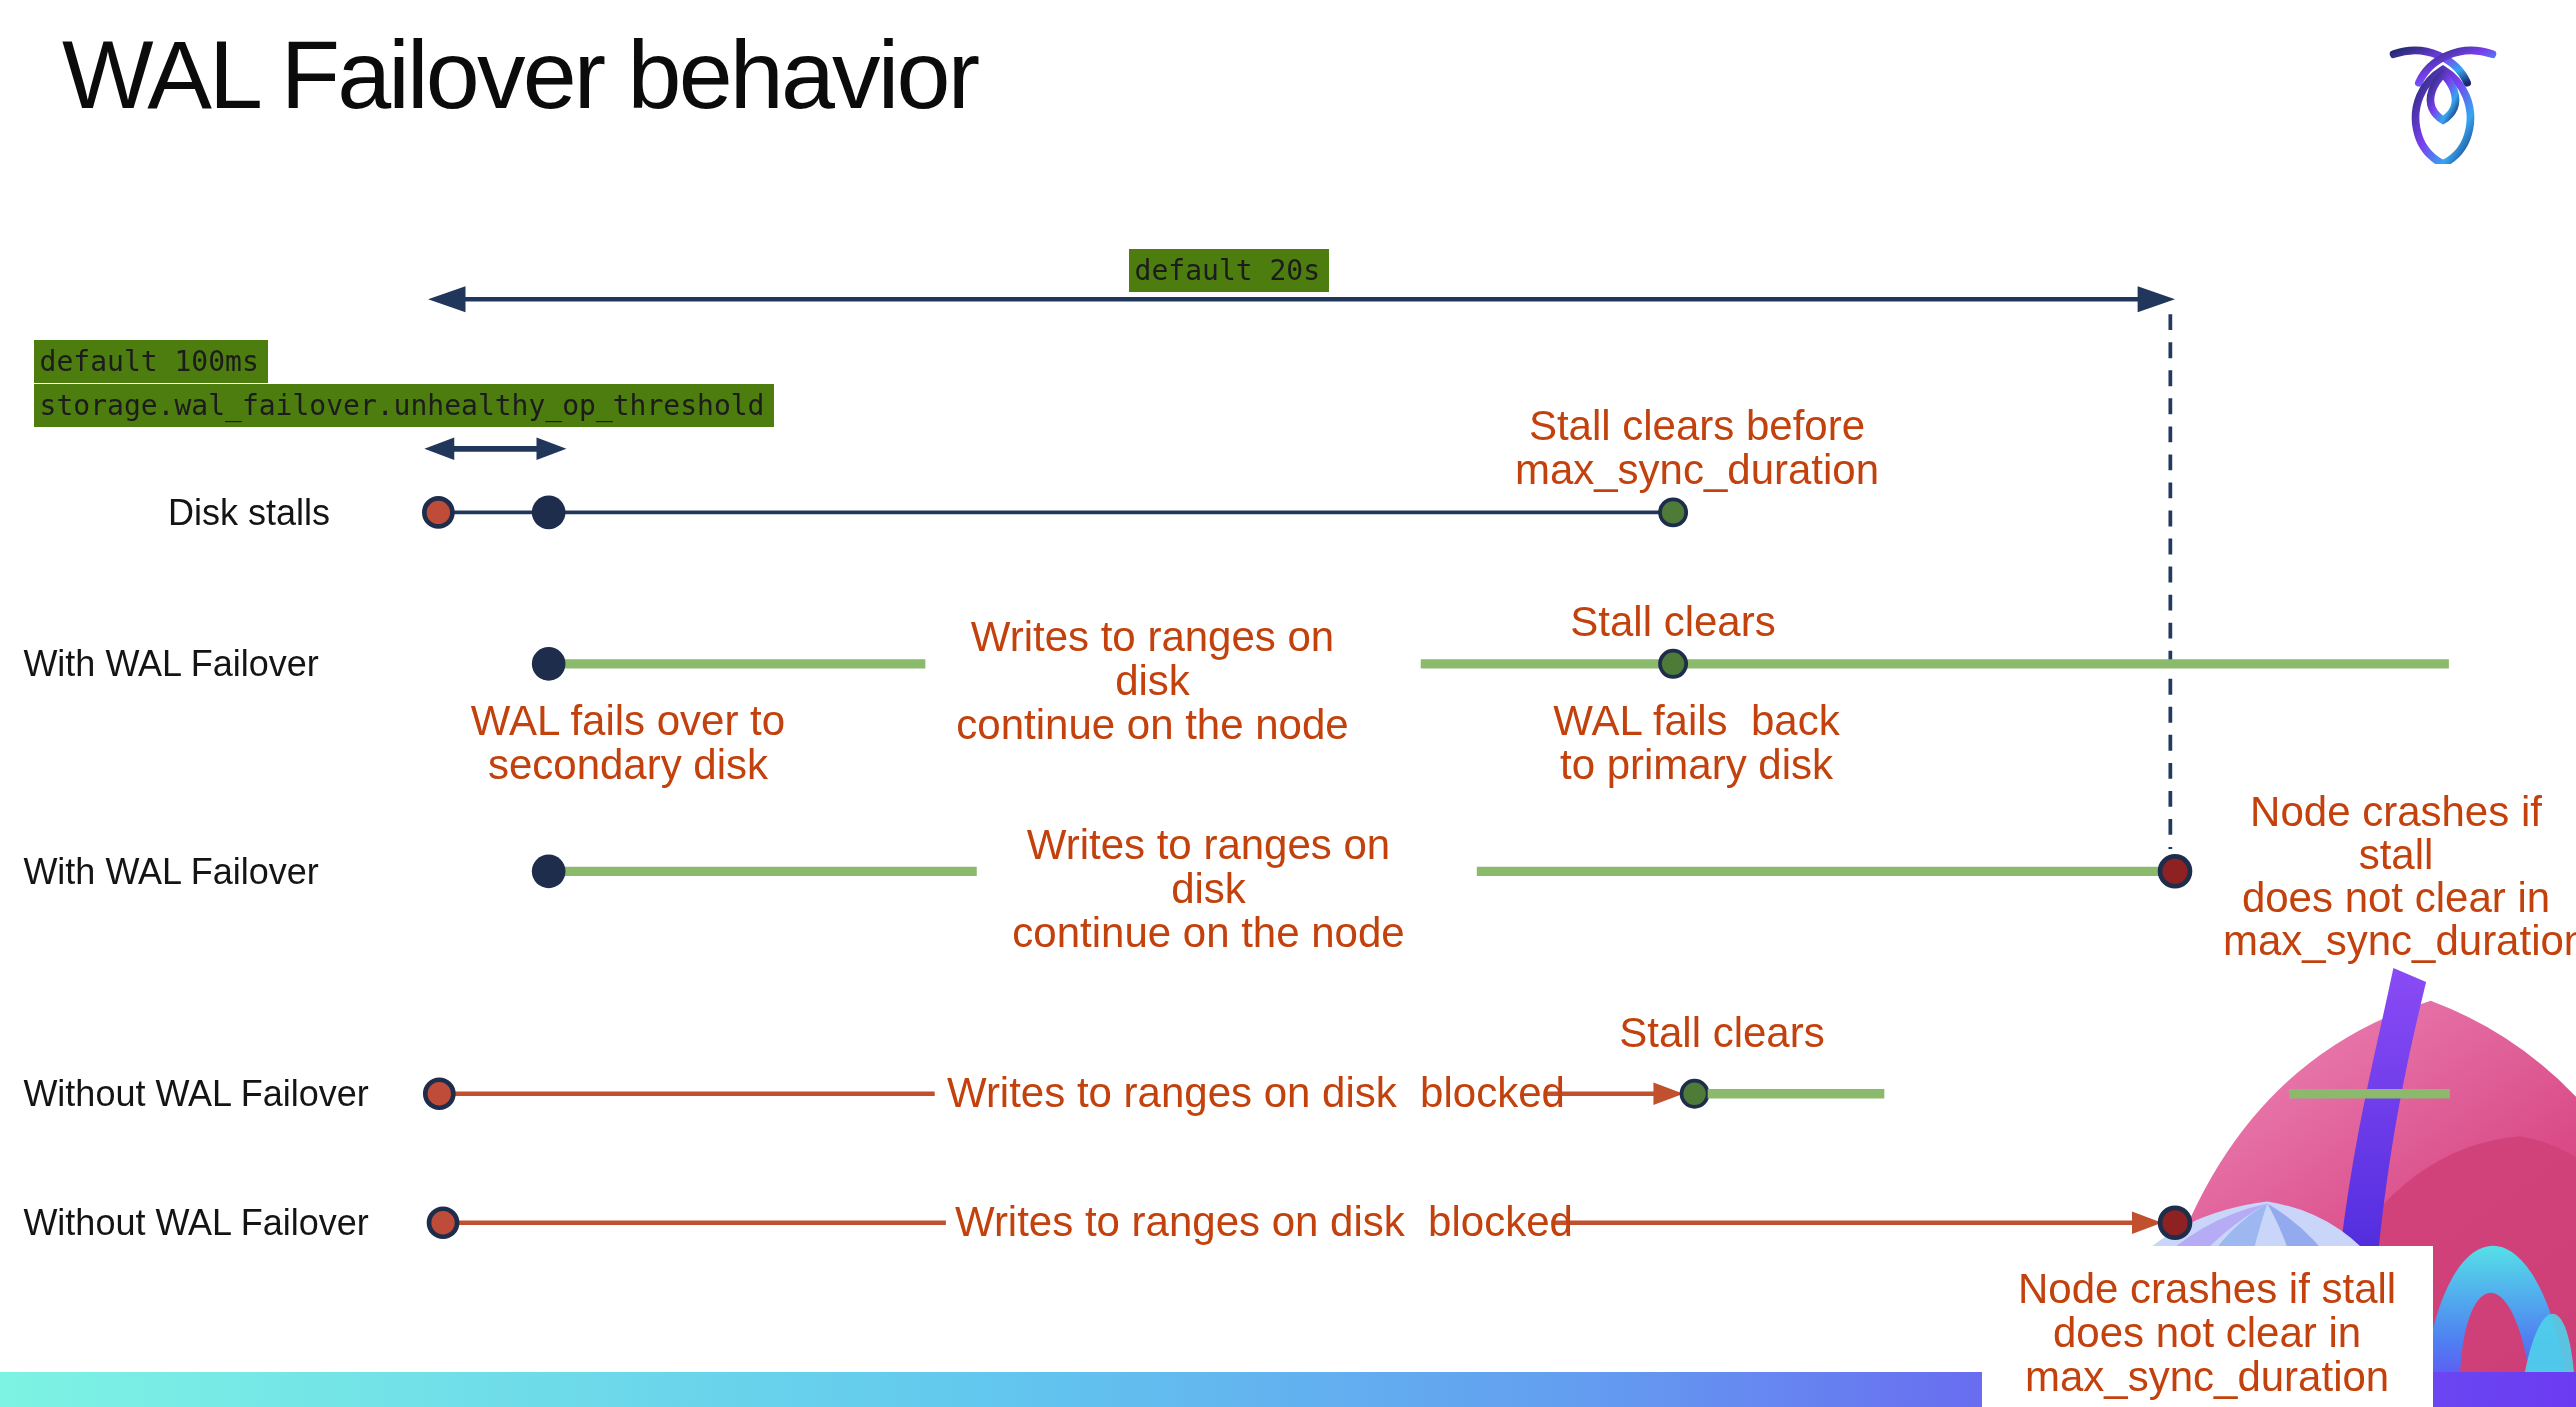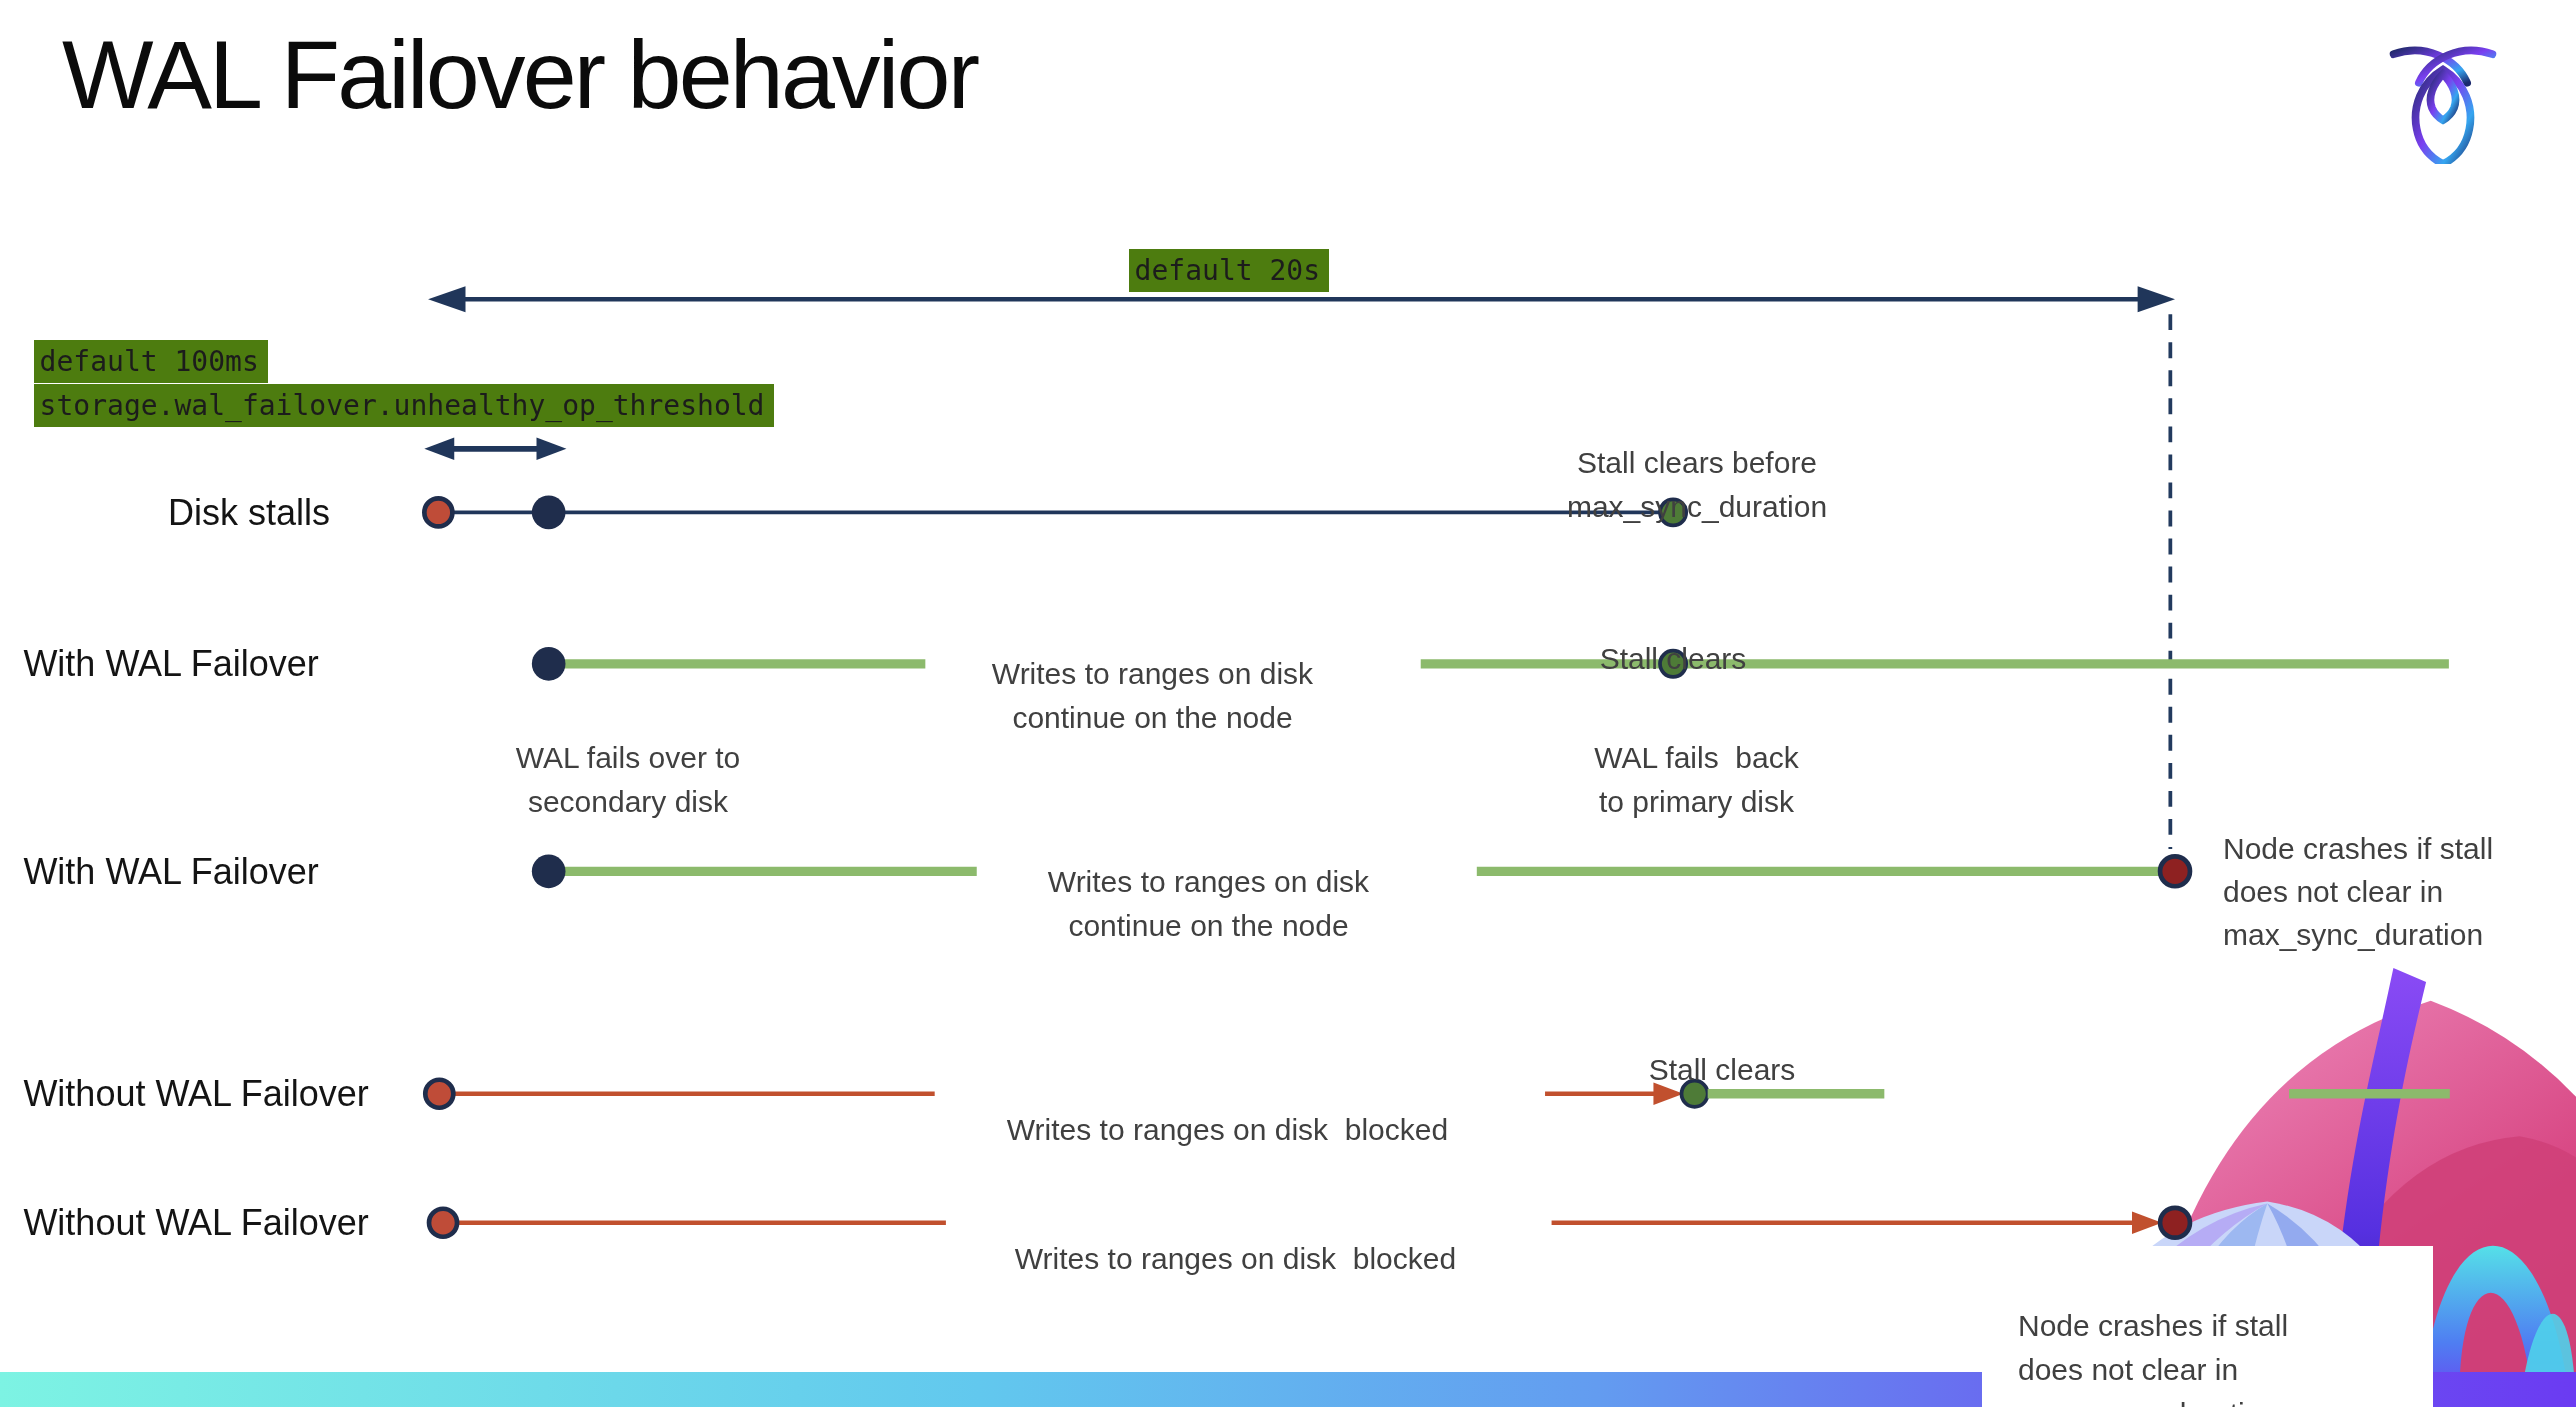"Stall clears before" .ann { color: #404040 -> #c2410c; font-size: 30px -> 42px; margin-top: 37px -> none }
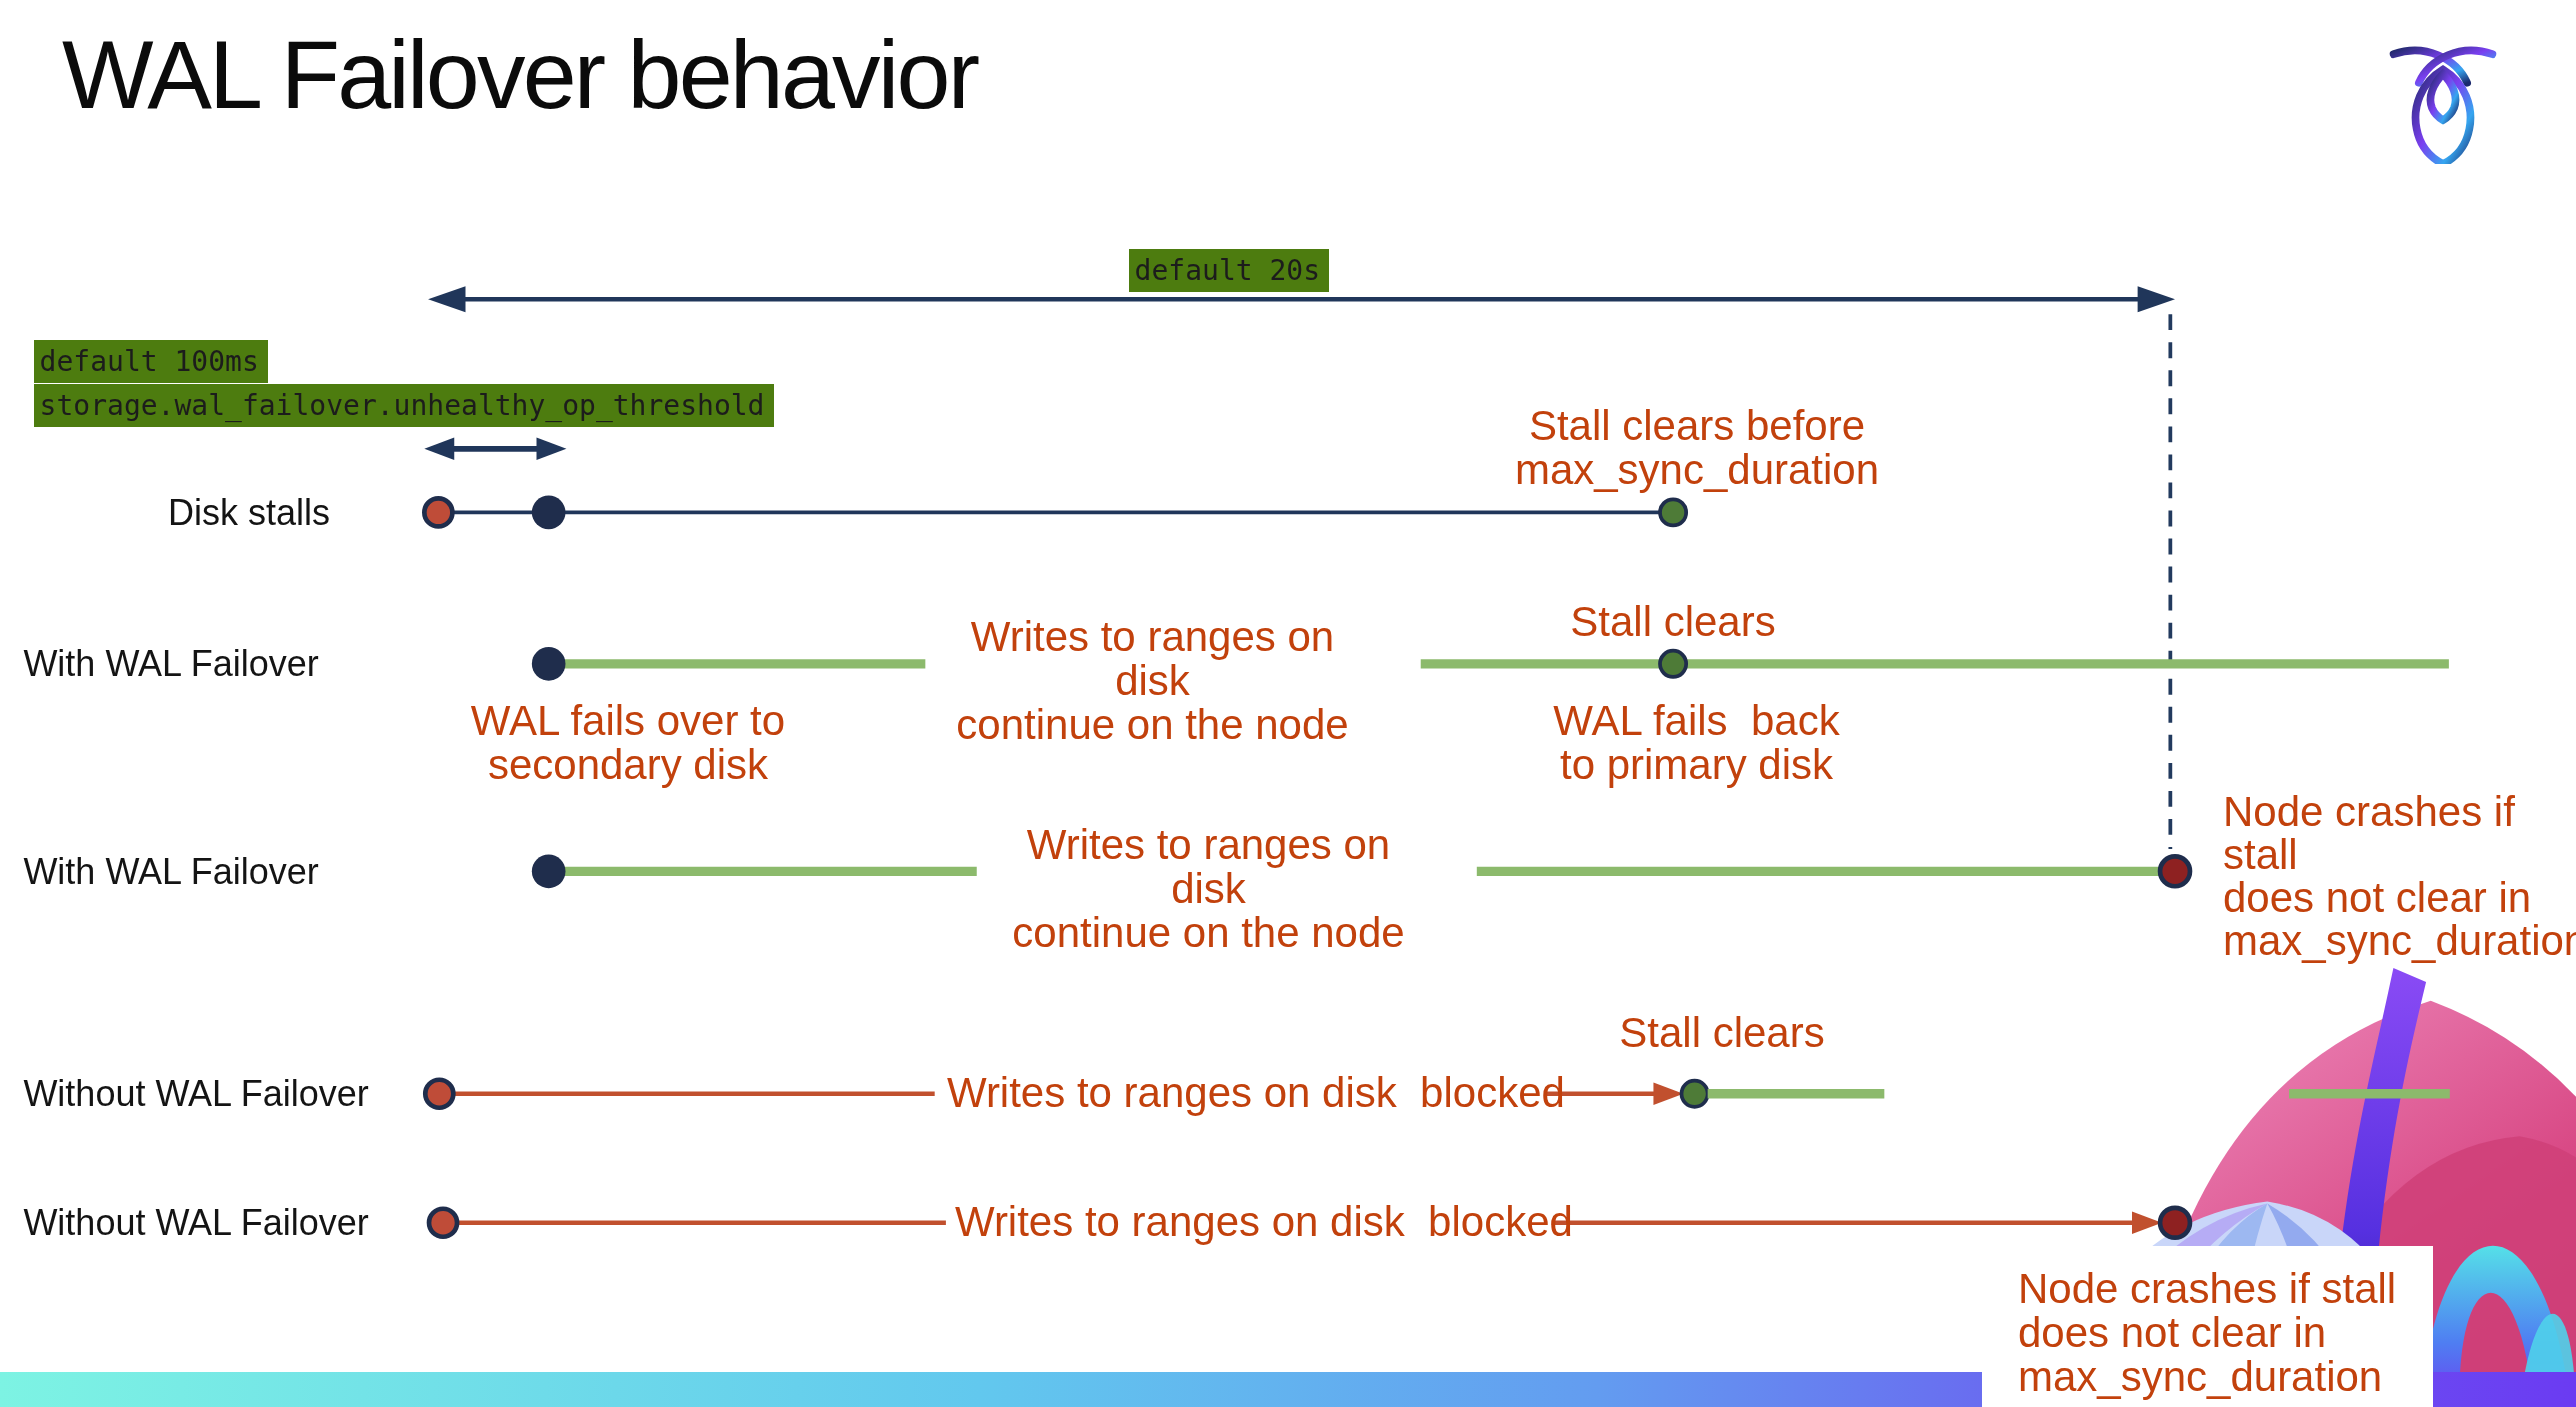"Node crashes if stall" .ann.left { text-align: left -> center }
